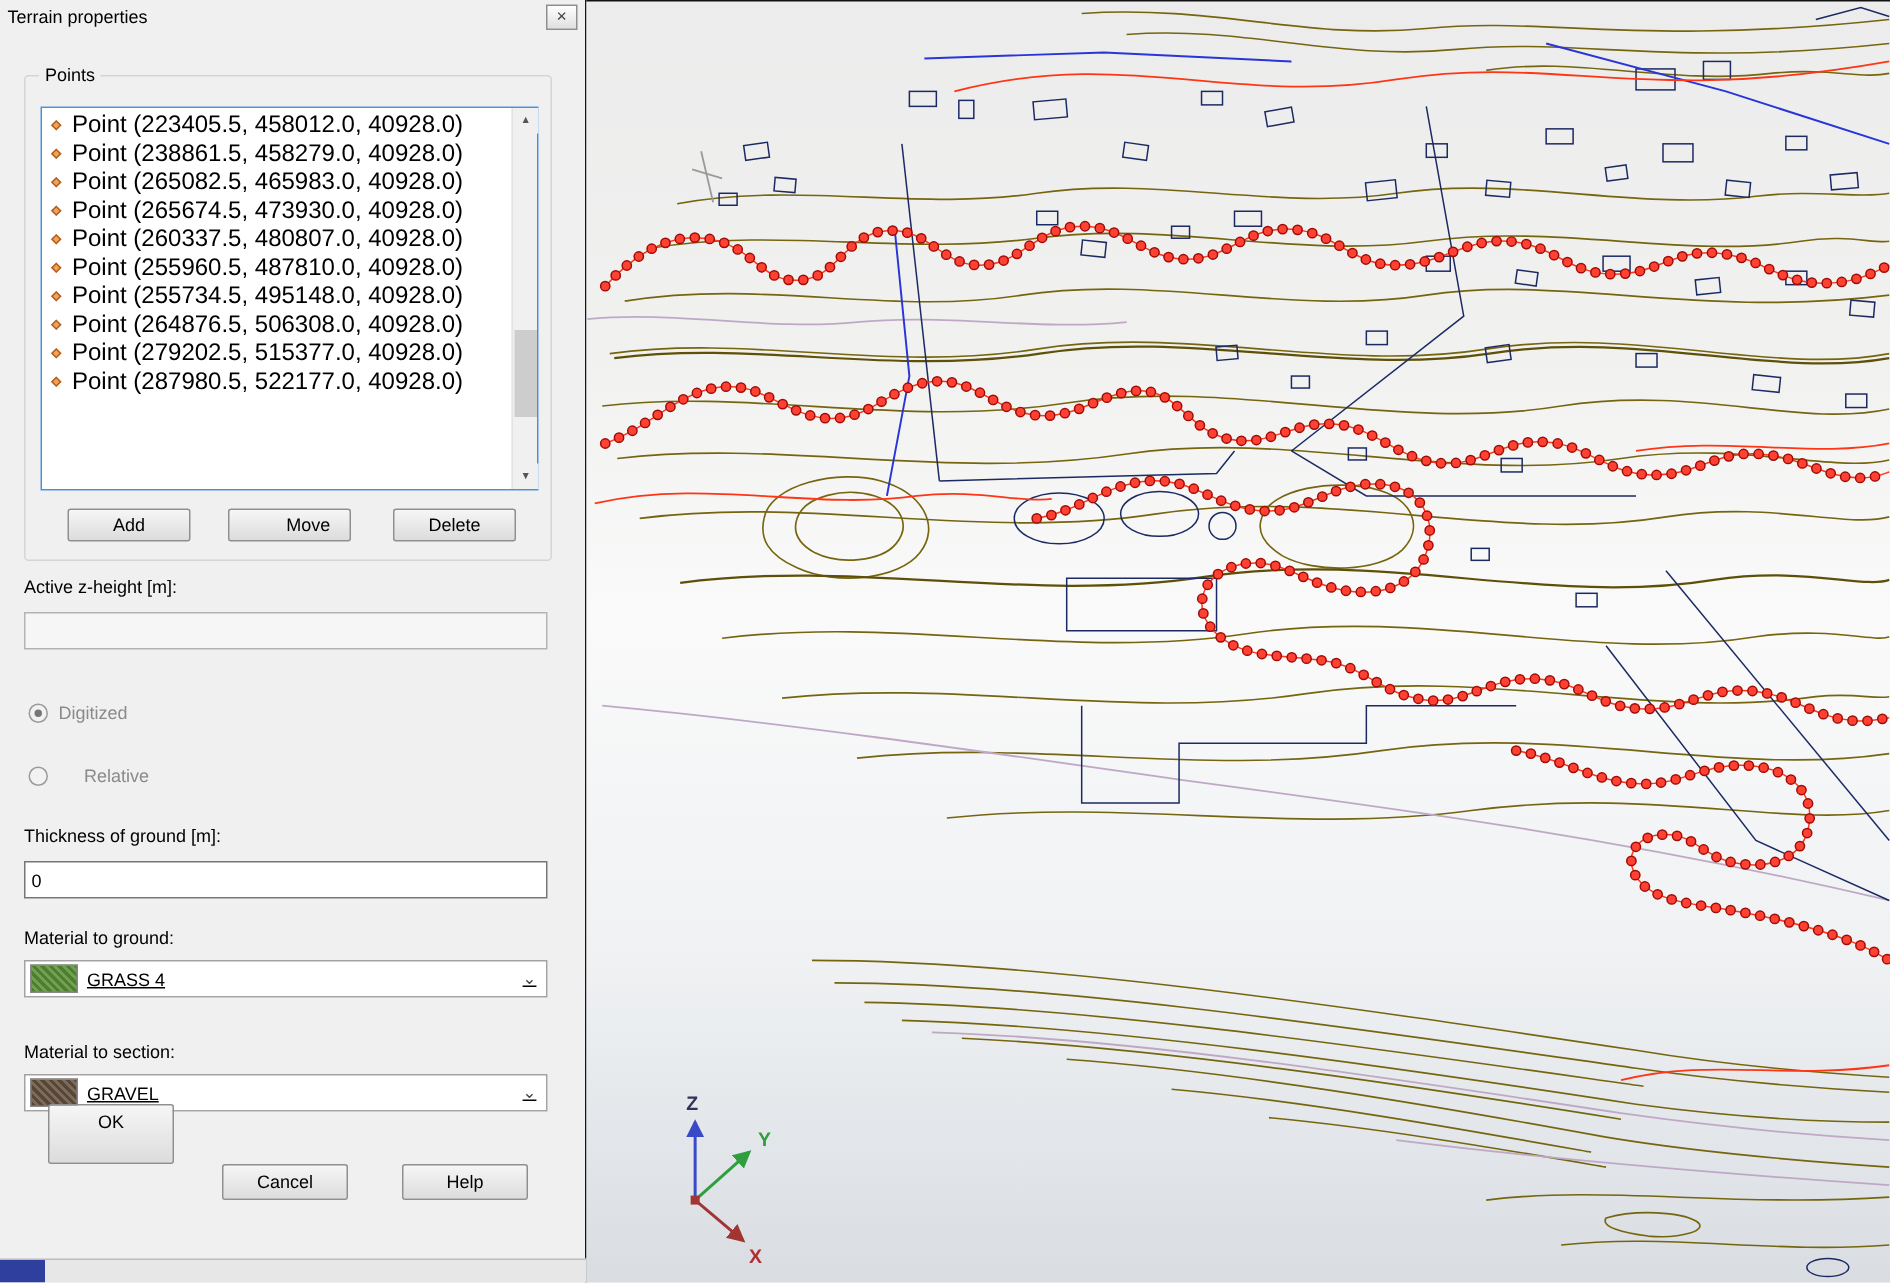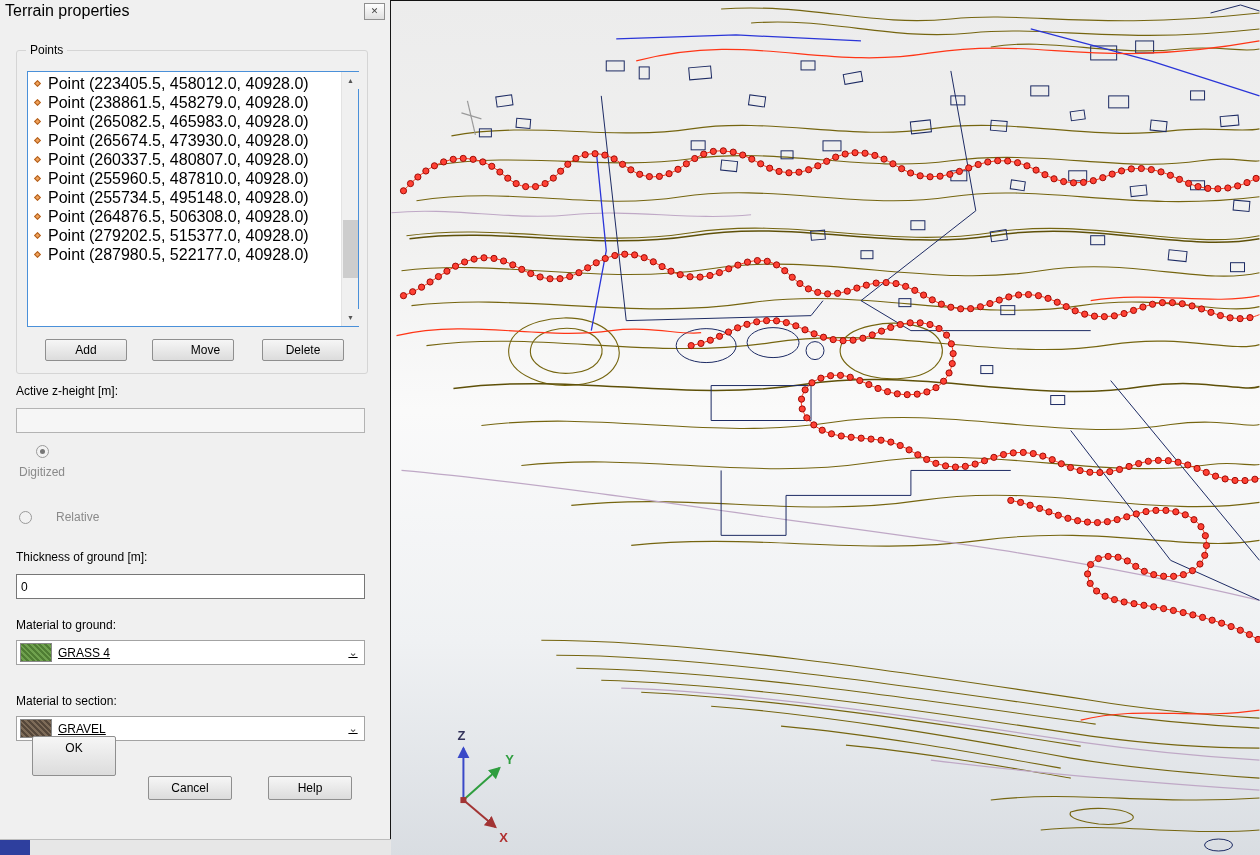"Terrain properties" .title-bar .title { font-size: 16px -> 12px }
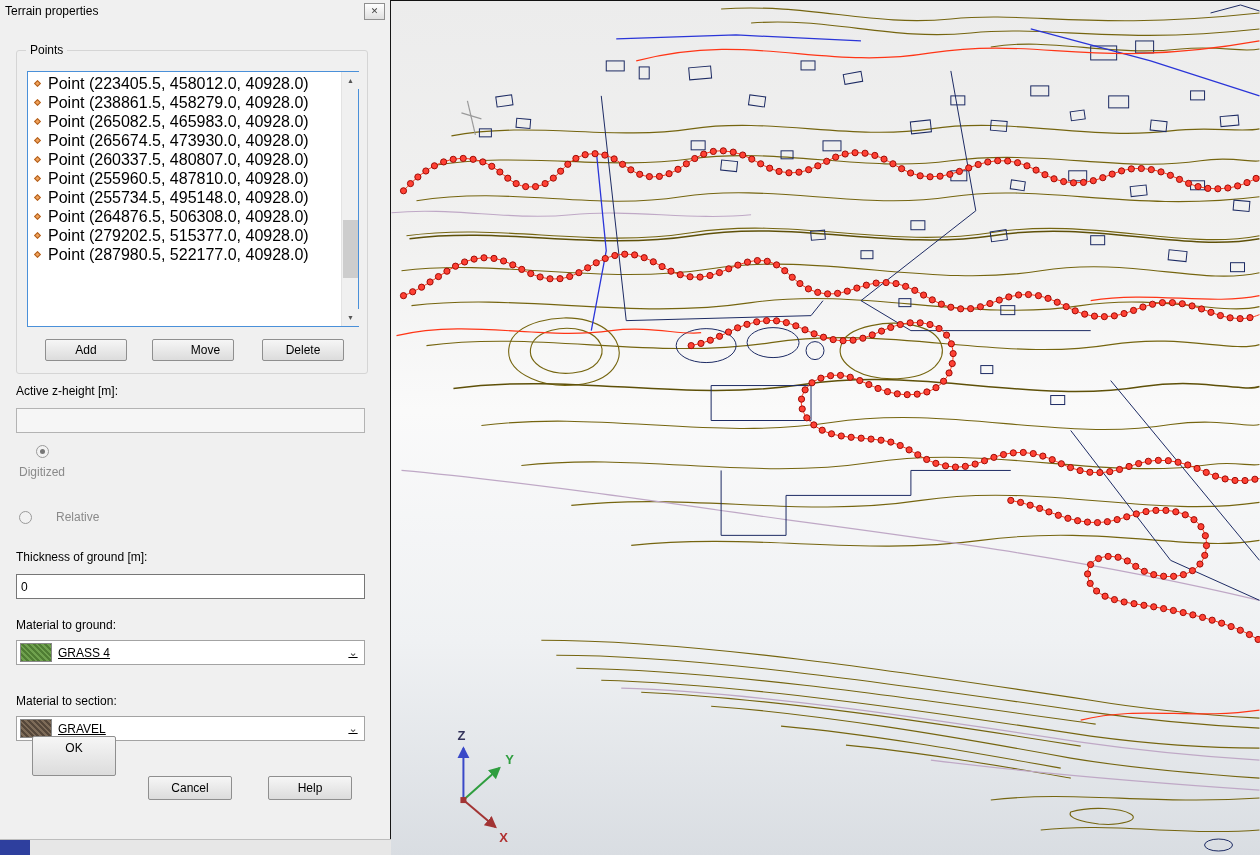"Digitized" .radio-digitized { flex-direction: column -> none; top: 445px -> 468px }
